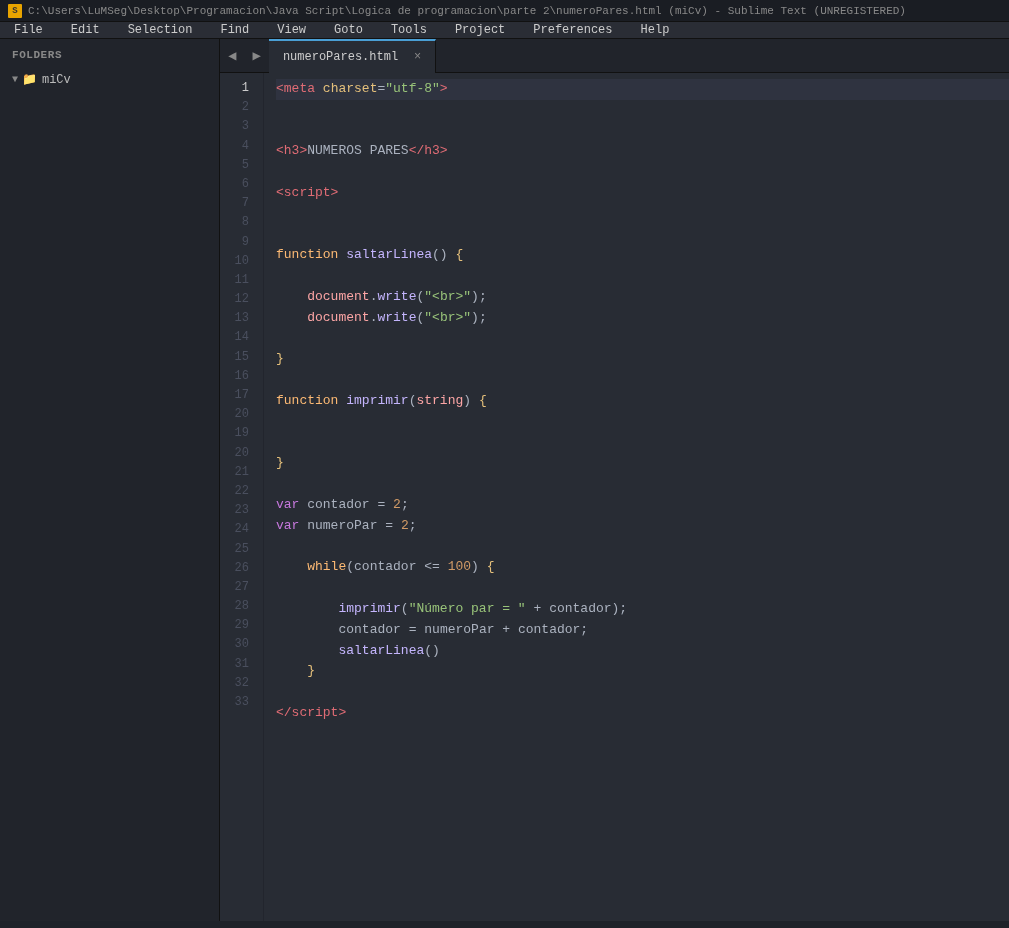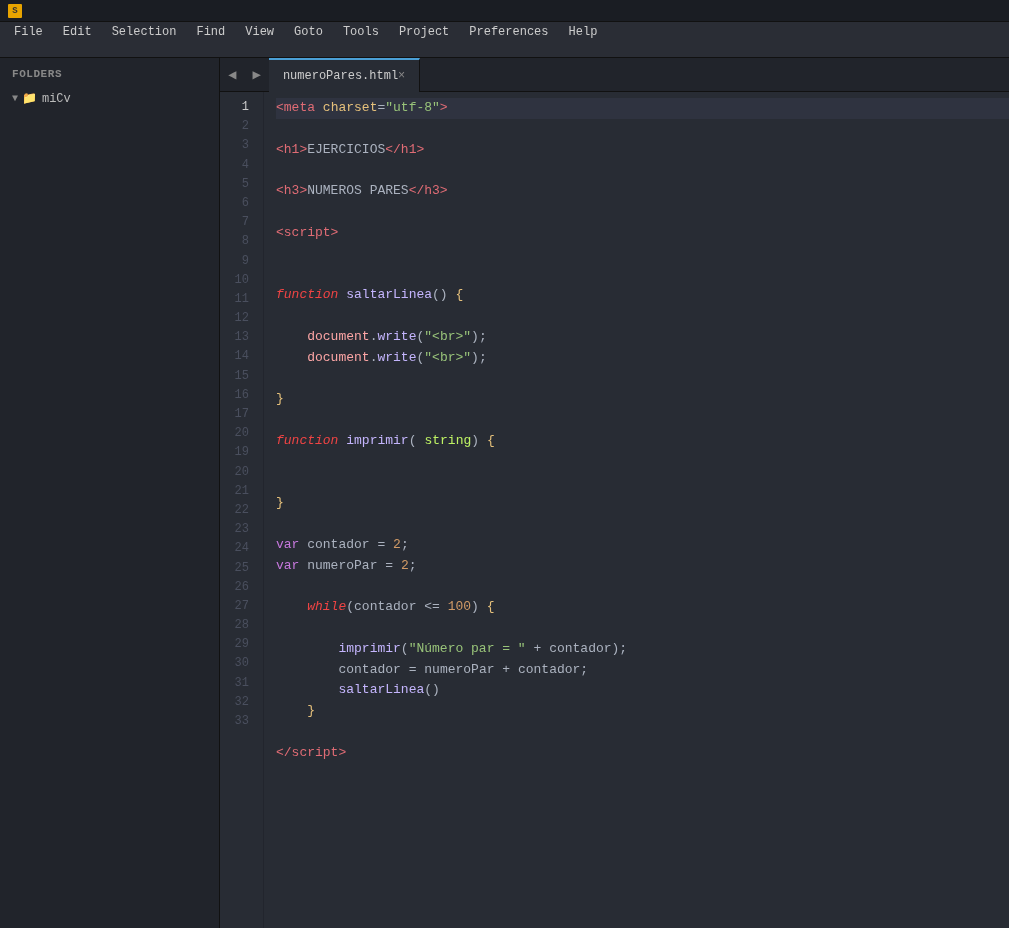"C:\Users\LuMSeg\Desktop\Programacion\Jav" span { html: none -> <span>C:\Users\LuMSeg\Desktop\Programacion\Java Script\Logica de programacion\parte 2\numeroPares.html (miCv) - Sublime Text (UNREGISTERED)</span> }
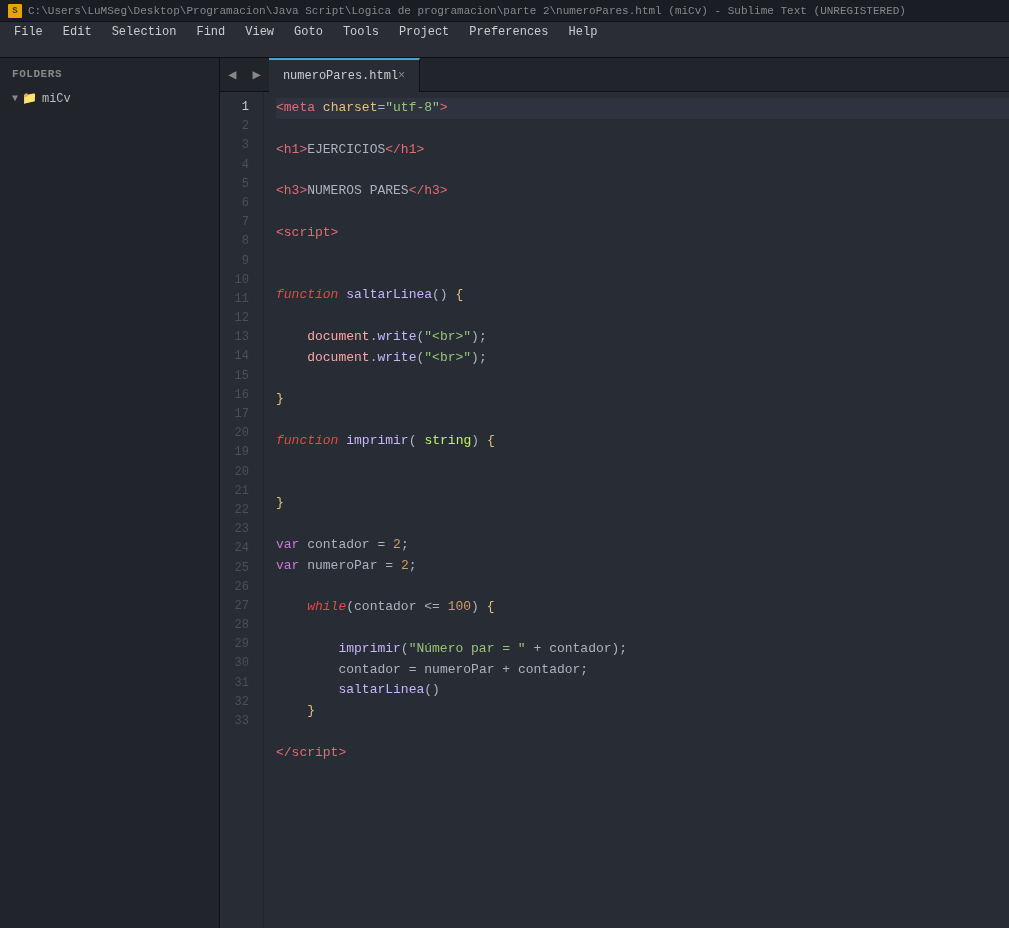"File" #menubar { align-items: flex-start -> center; gap: none -> 8px; height: 36px -> 17px }
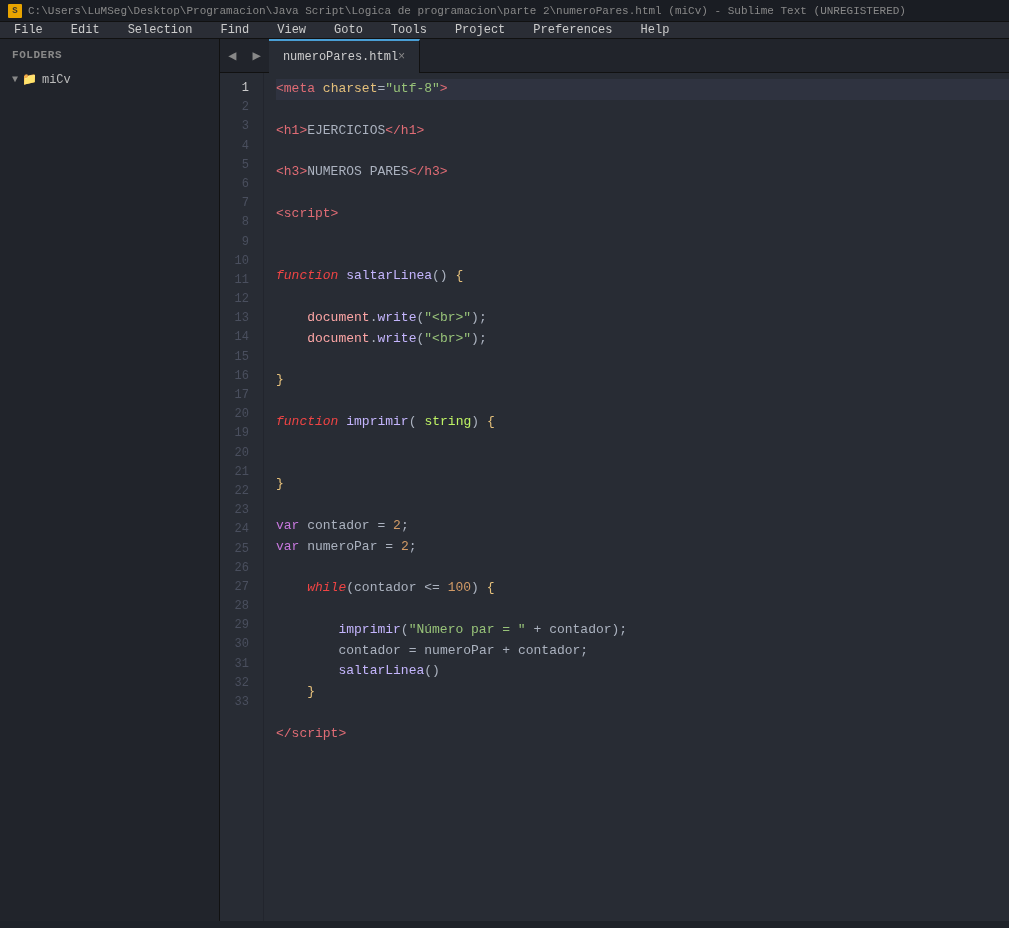"numeroPares.html" .tab { gap: 0 -> 16px }
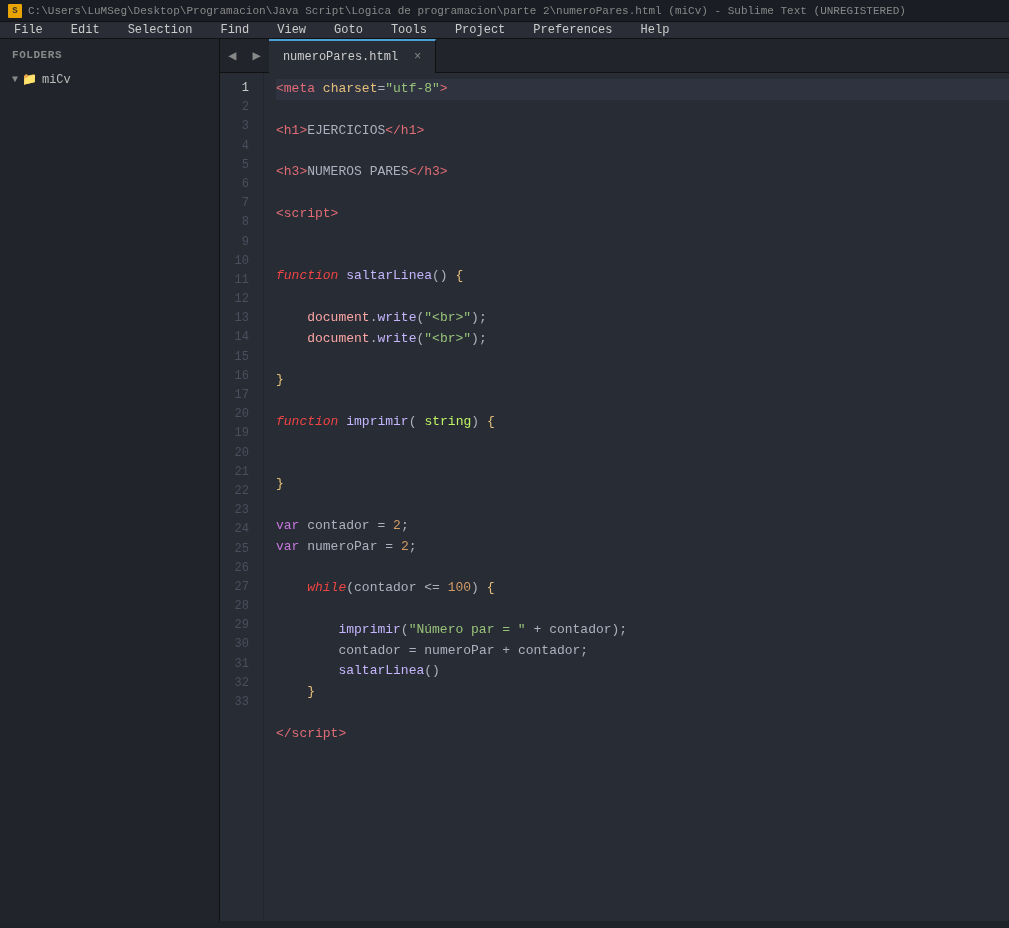"<h1>EJERCICIOS</h1>" div.code-line { html: <div><span>&lt;h1&gt;</span><span>EJERCICIOS</span><span>&lt;/h1&gt;</span></div> -> none }
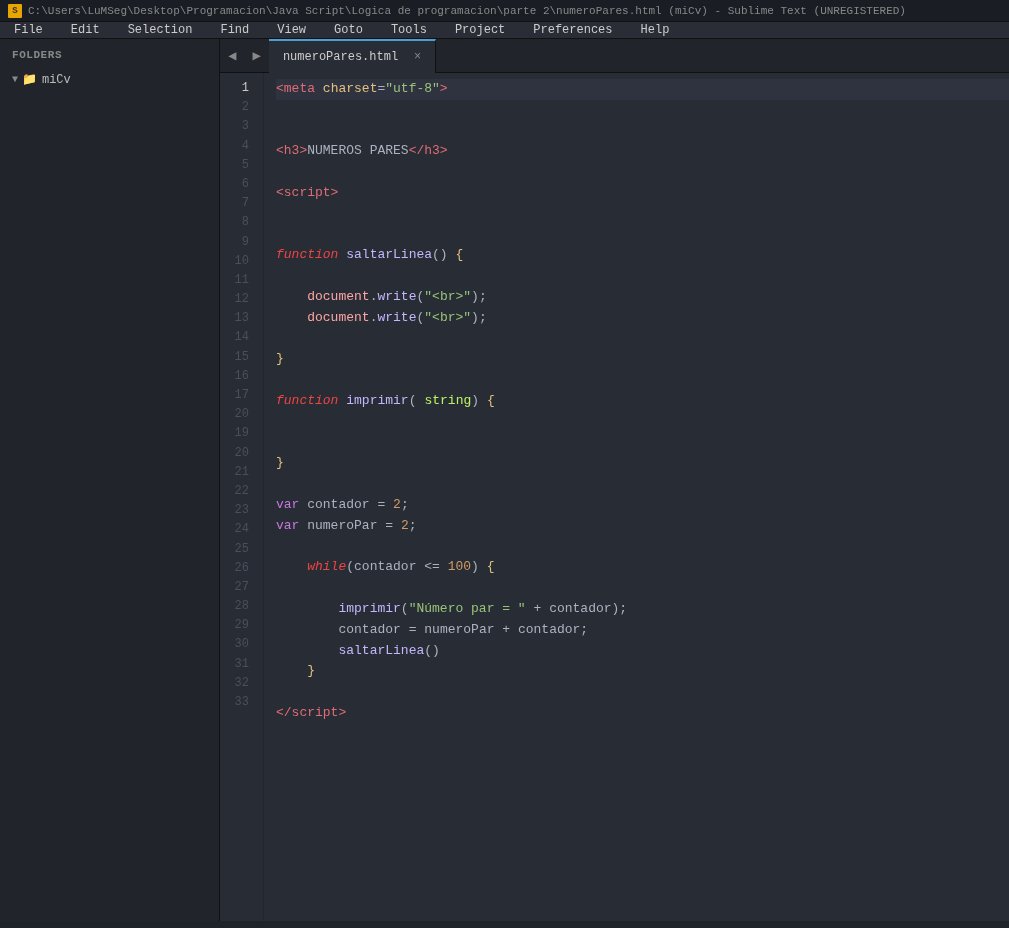"function" .keyword { color: #ef4444 -> #fdba74; font-style: italic -> none }
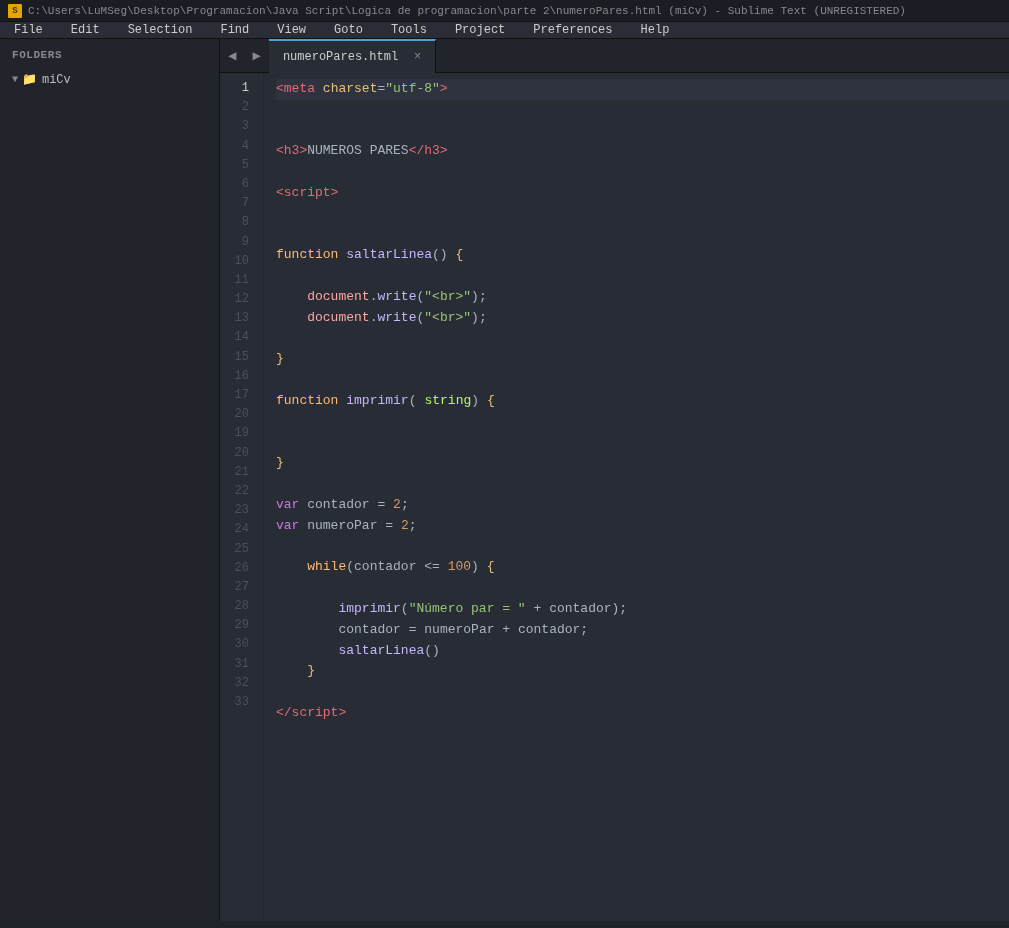"string" .param { color: #bef264 -> #fca5a5; margin-left: 8px -> none }
